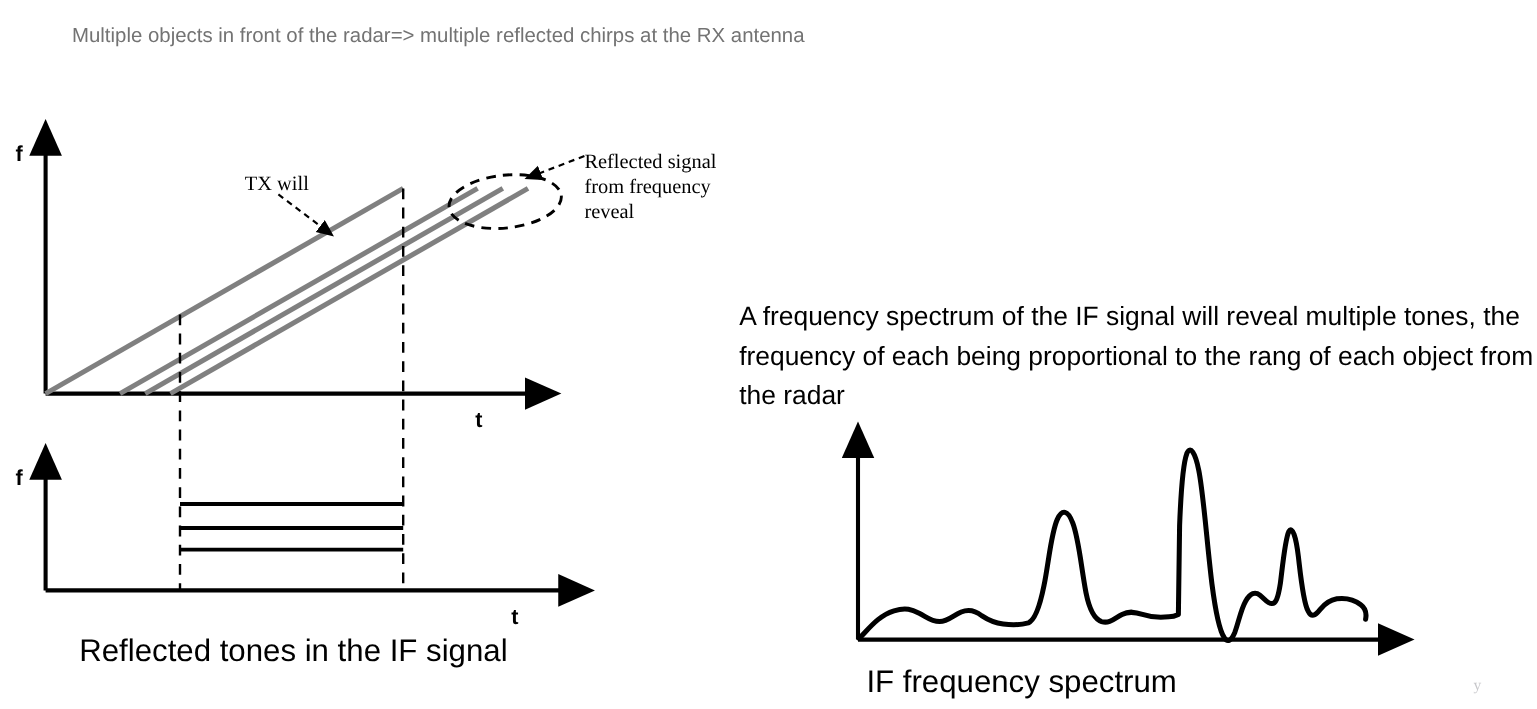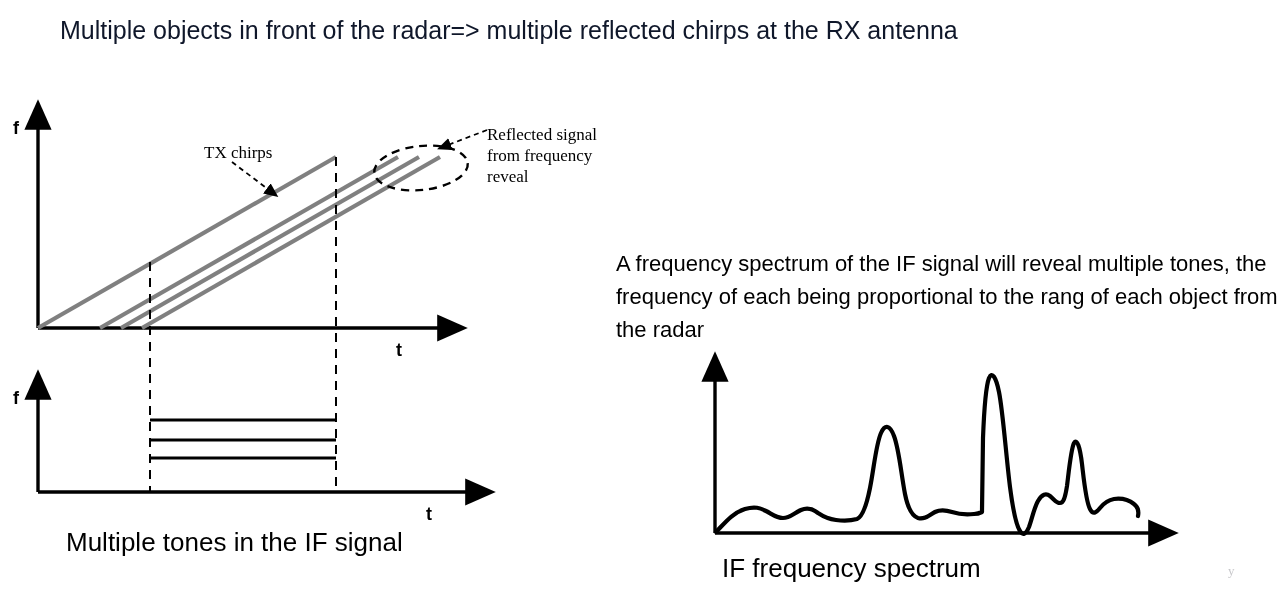"Multiple objects in front of" .title { color: #0f172a -> #737373; font-size: 25px -> 17px }
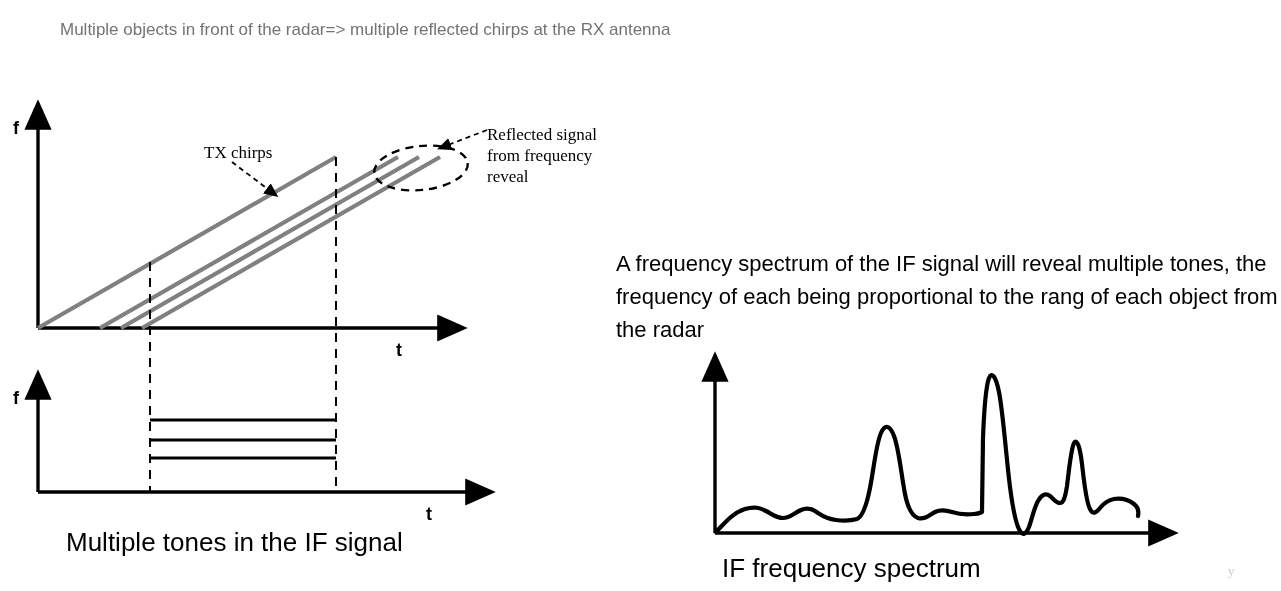"TX chirps" div.annot { text: chirps -> will }
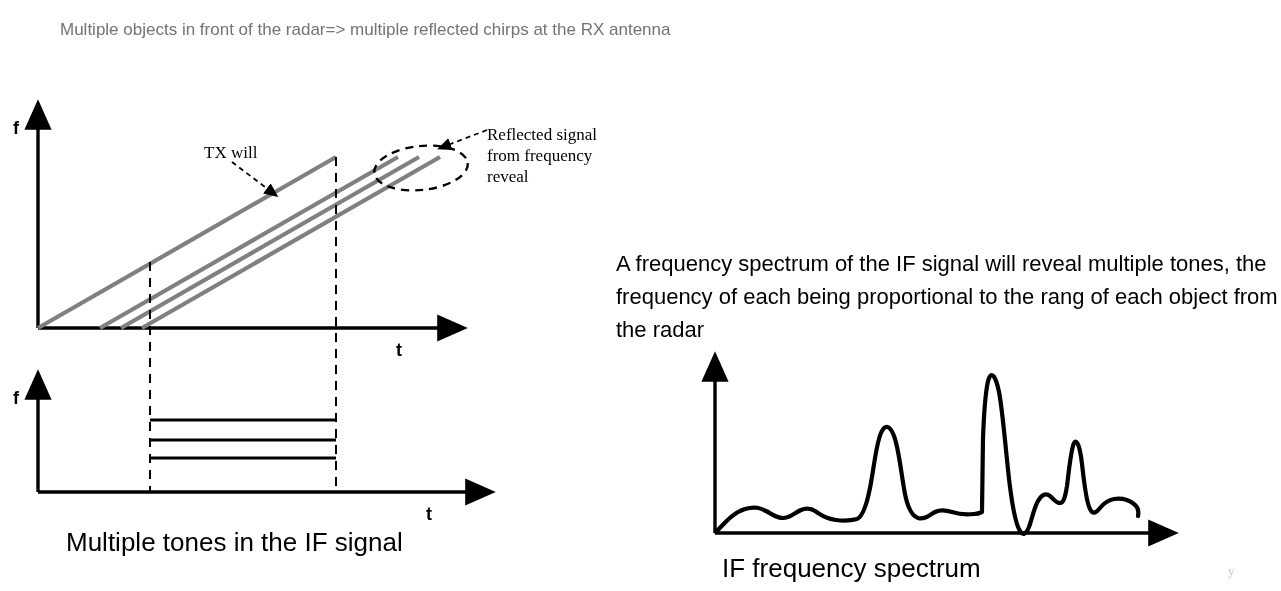"Multiple tones in the IF" div.caption { text: Multiple -> Reflected }
